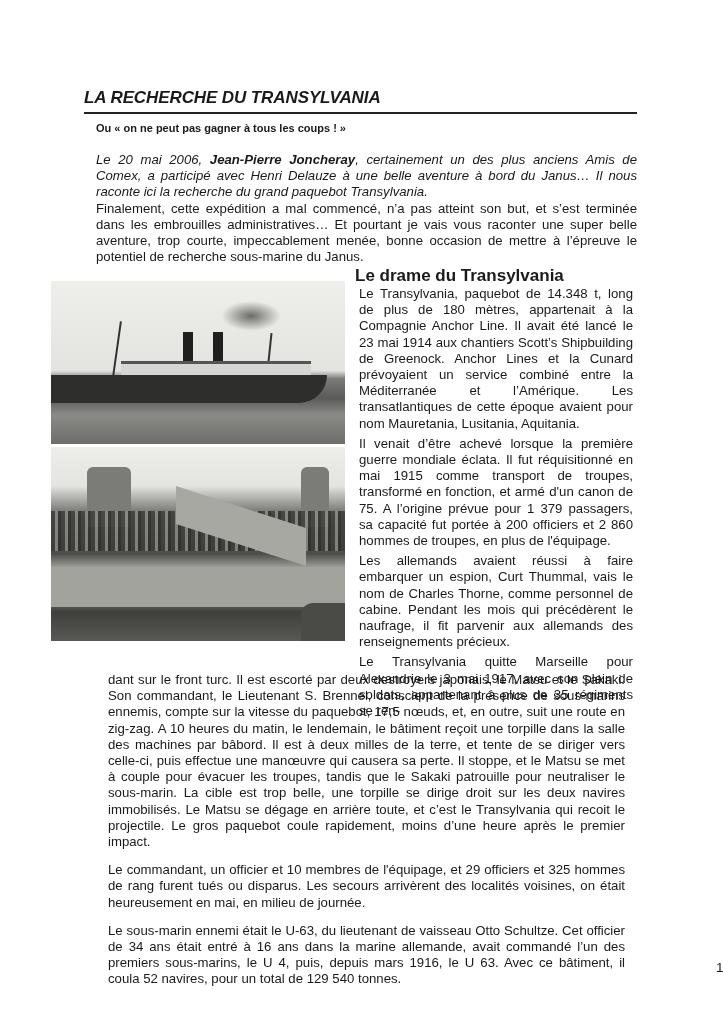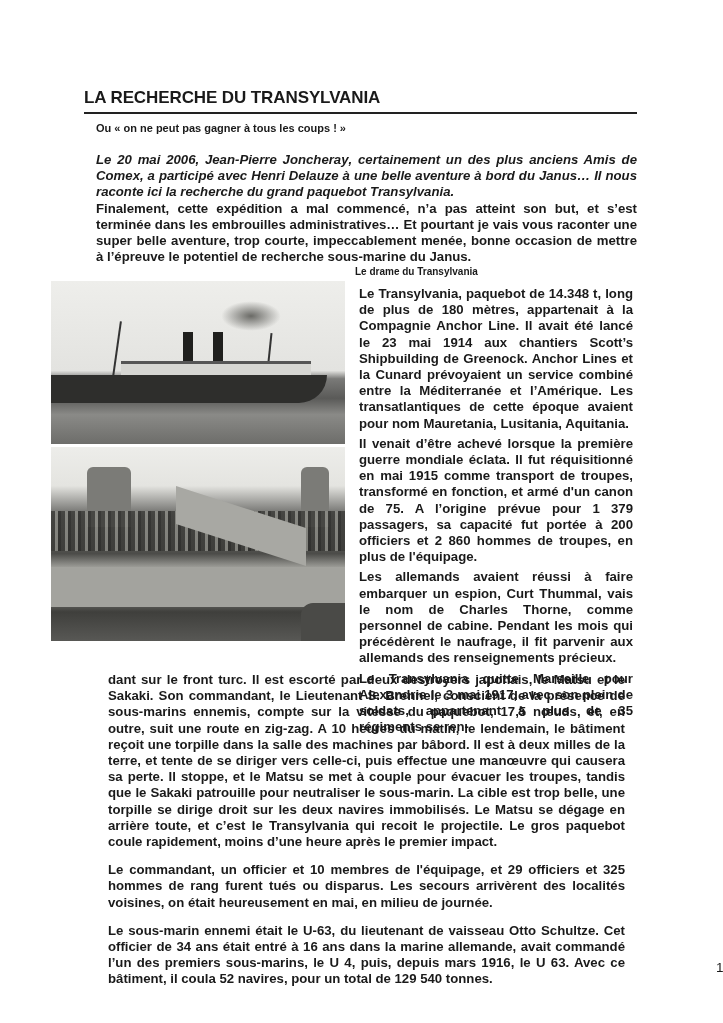"LA RECHERCHE DU TRANSYLVANIA" .page-title { font-style: none -> italic }
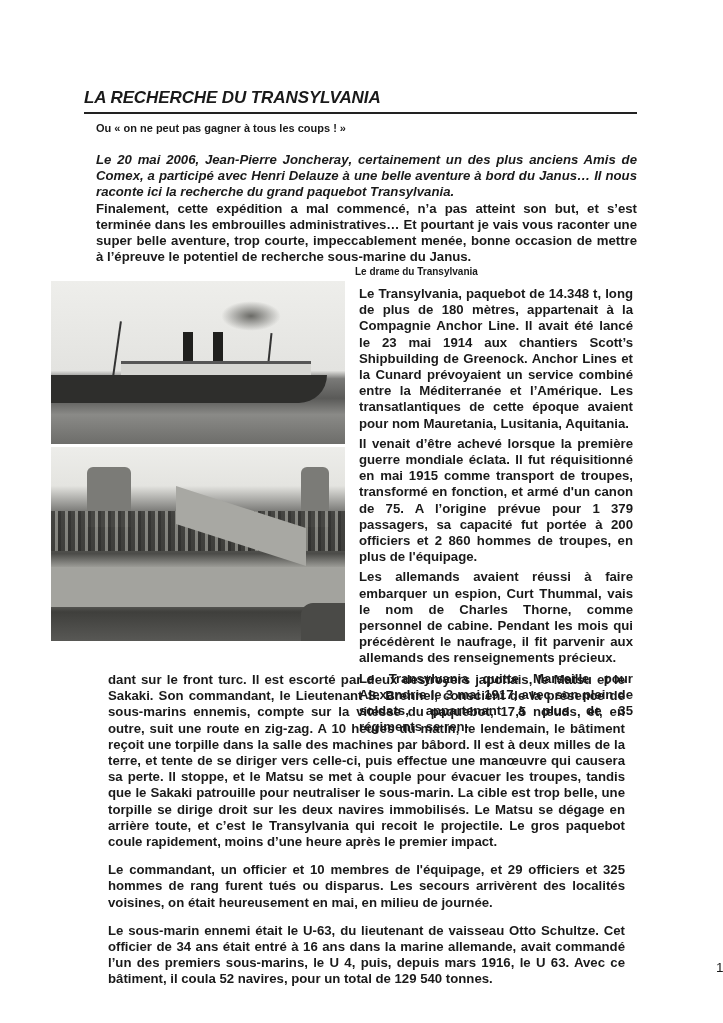"Le 20 mai 2006, Jean-Pierre" .body-text { font-weight: bold -> none }
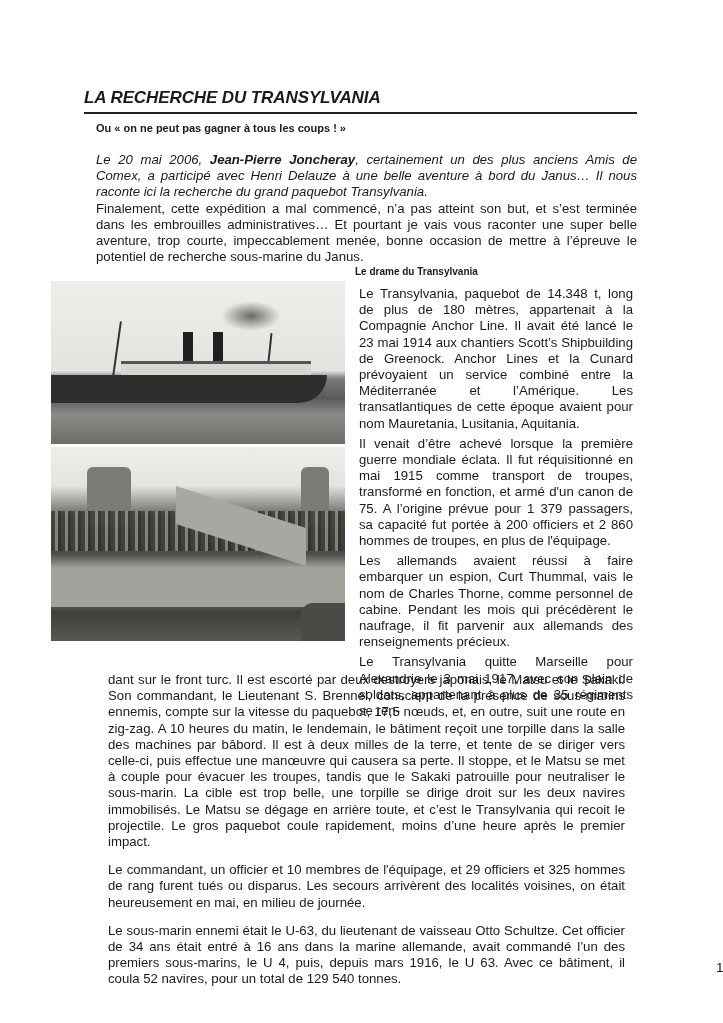"Le drame du Transylvania" .drame-heading { font-size: 10px -> 17px }
